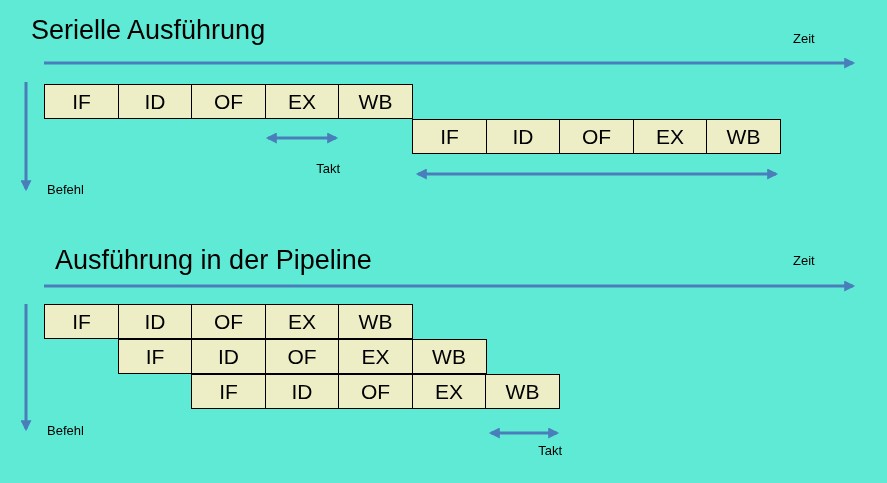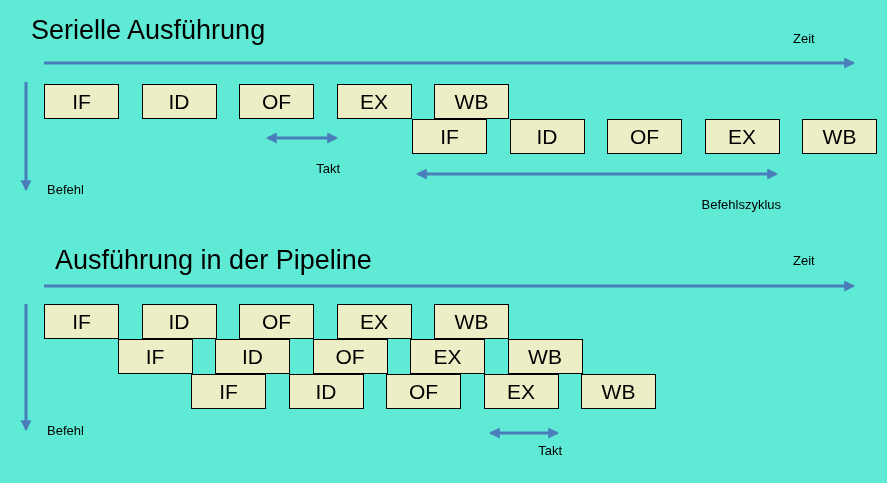"IF" .stage-row { gap: 24px -> none }
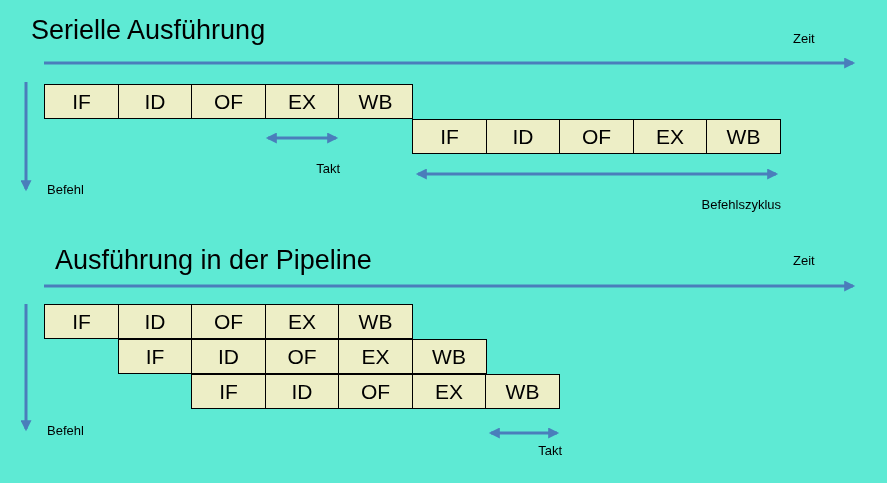"Befehlszyklus" div.lbl { html: <div>Befehlszyklus</div> -> none }
